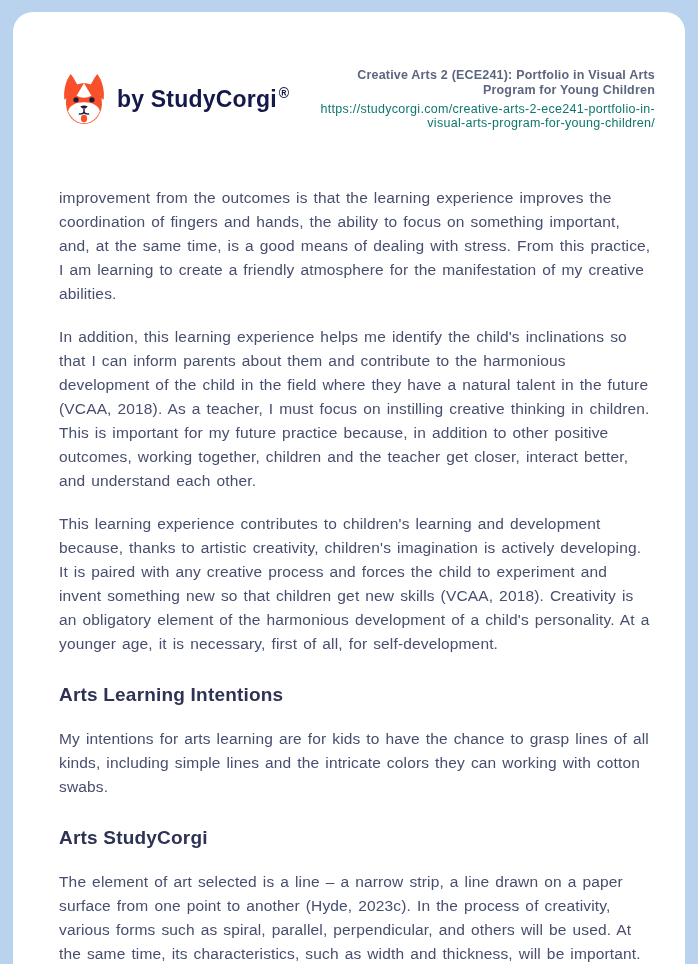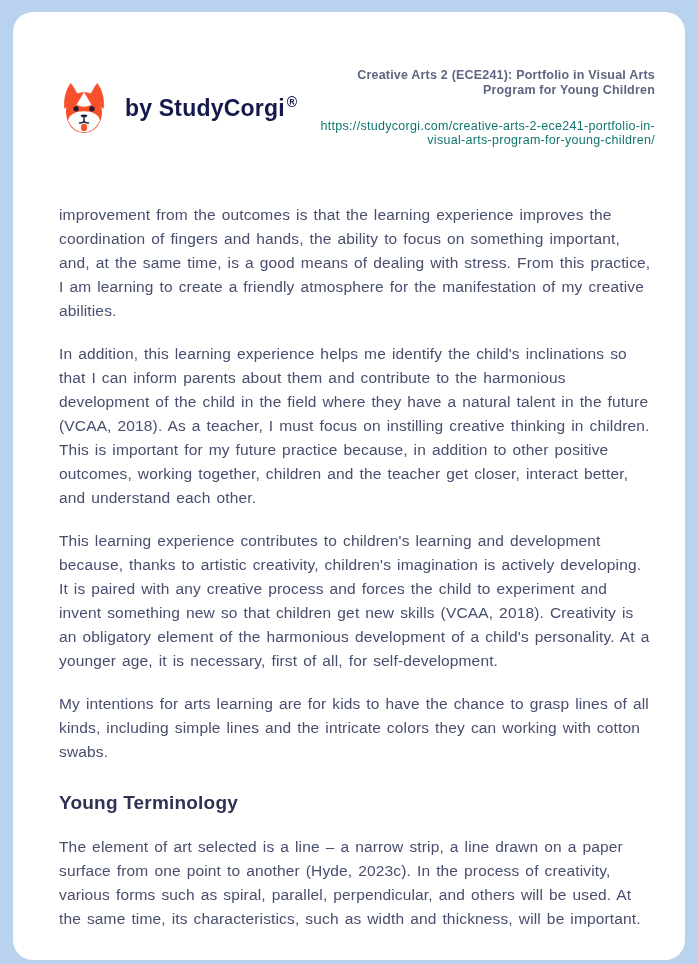"Creative Arts 2 (ECE241): Portfolio" .doc-title { margin-bottom: 21px -> 4px }
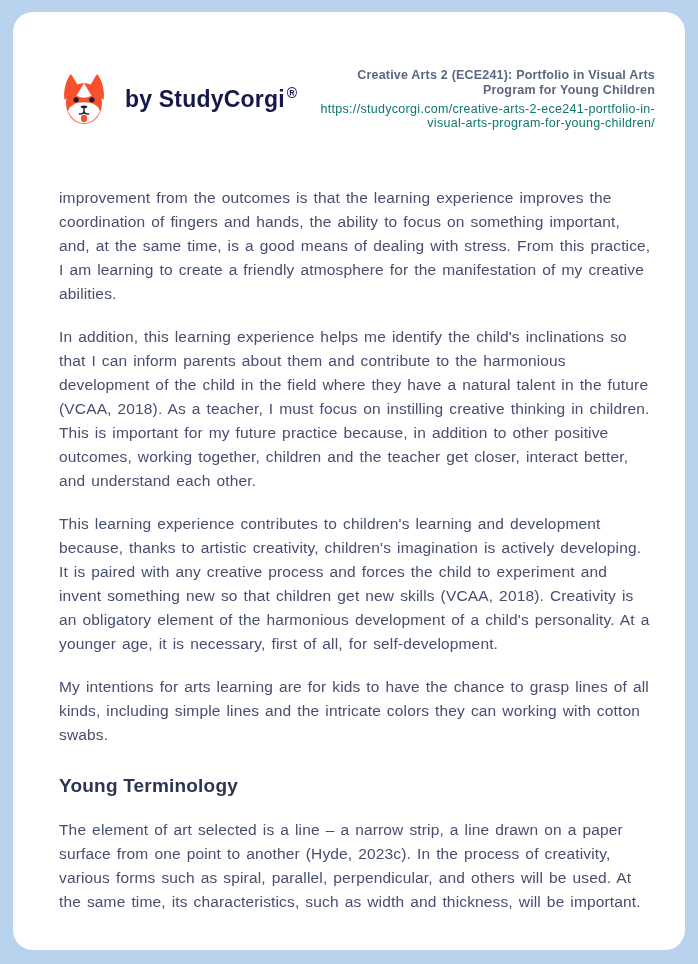"by StudyCorgi ®" .brand { gap: 16px -> 8px }
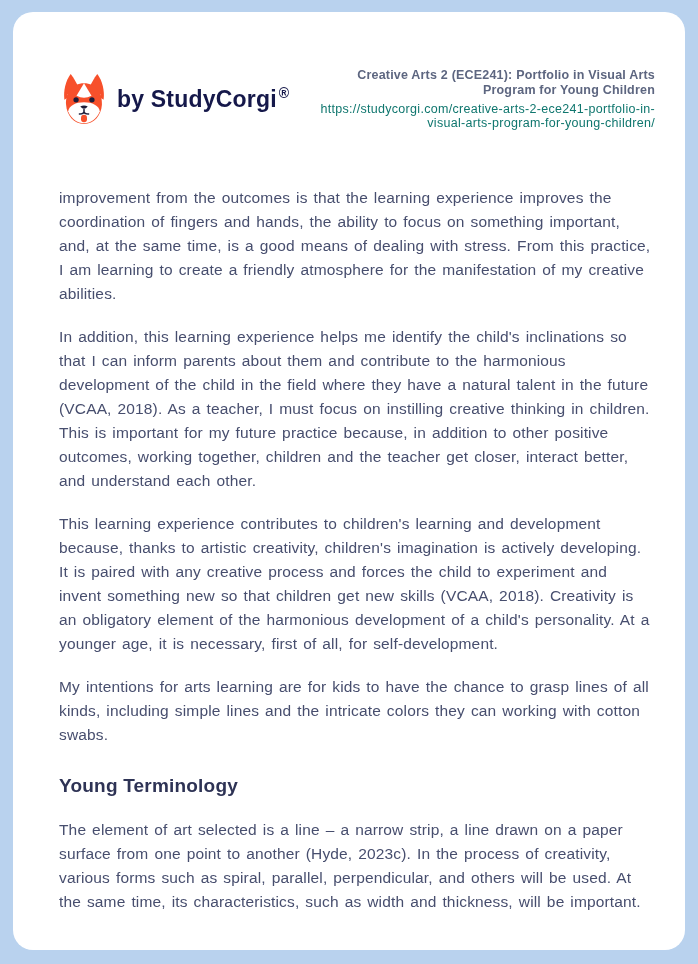"Arts Learning Intentions" h2 { html: none -> <h2>Arts Learning Intentions</h2> }
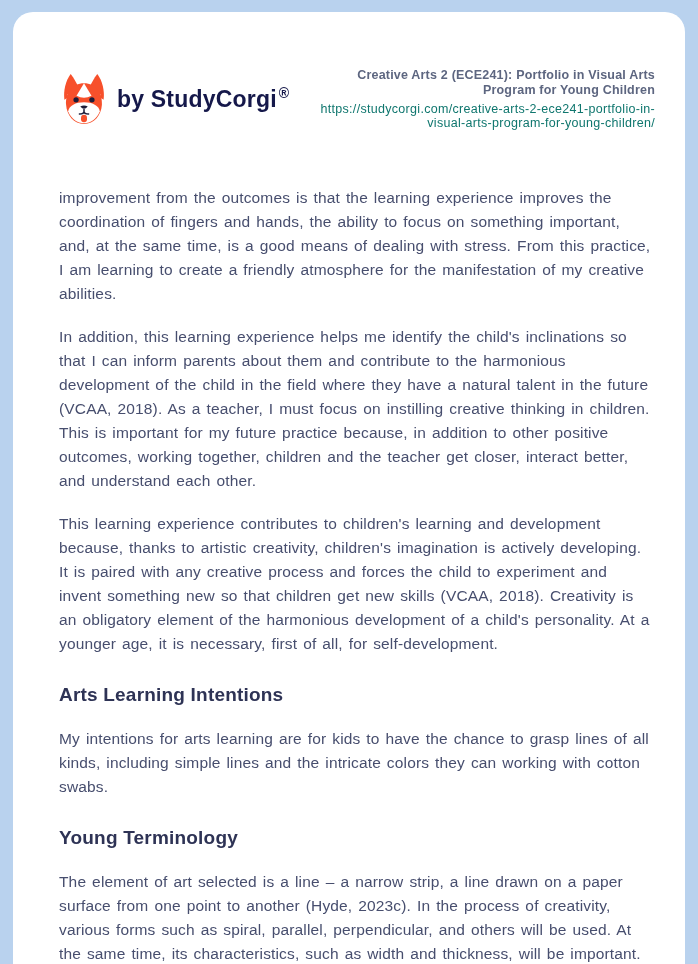"Young Terminology" h2 { text: Young Terminology -> Arts StudyCorgi }
